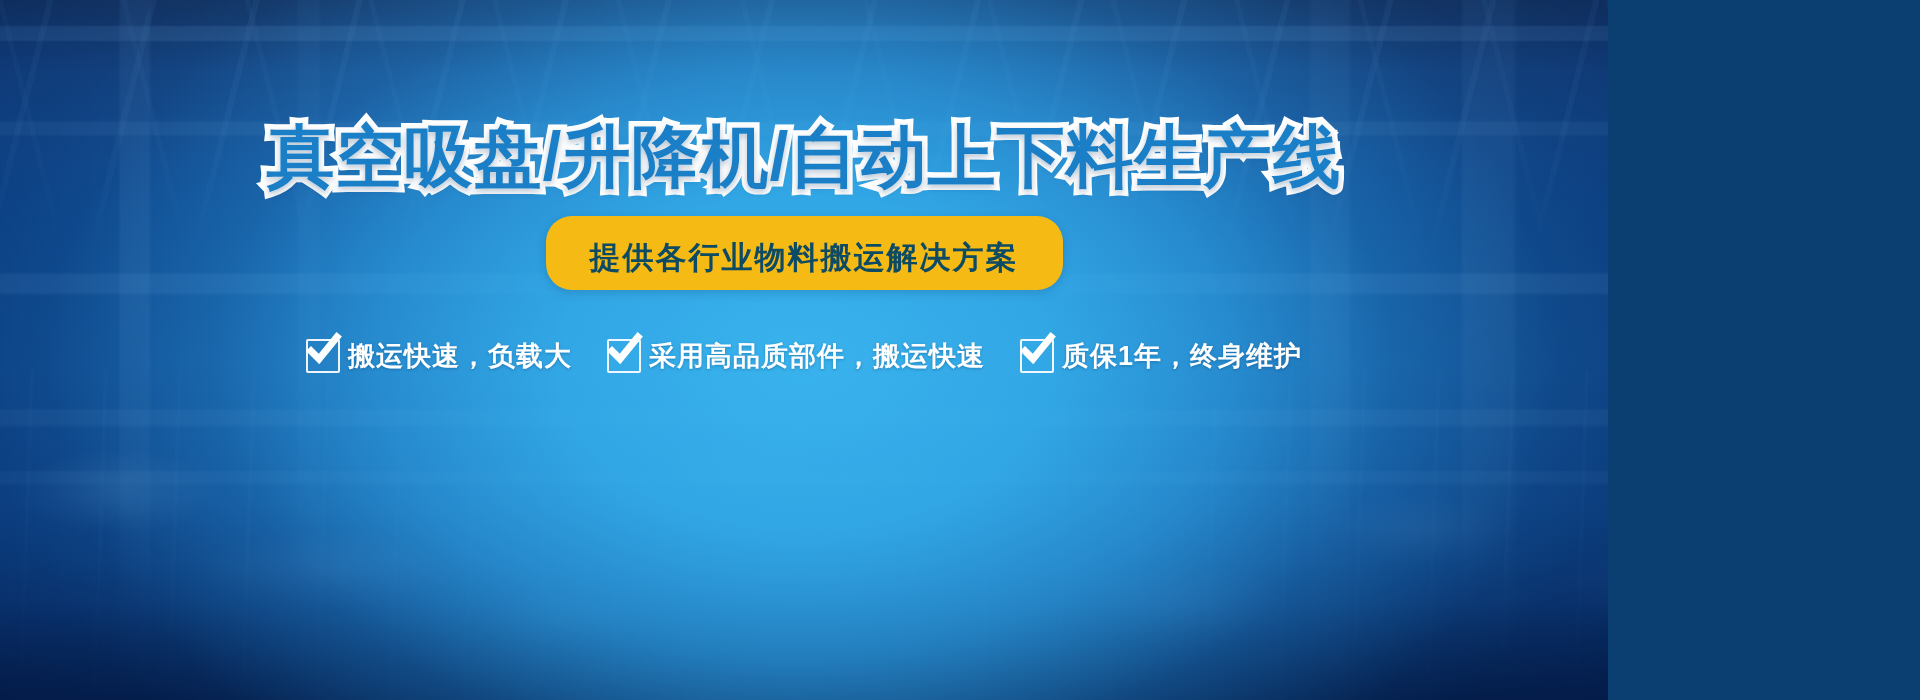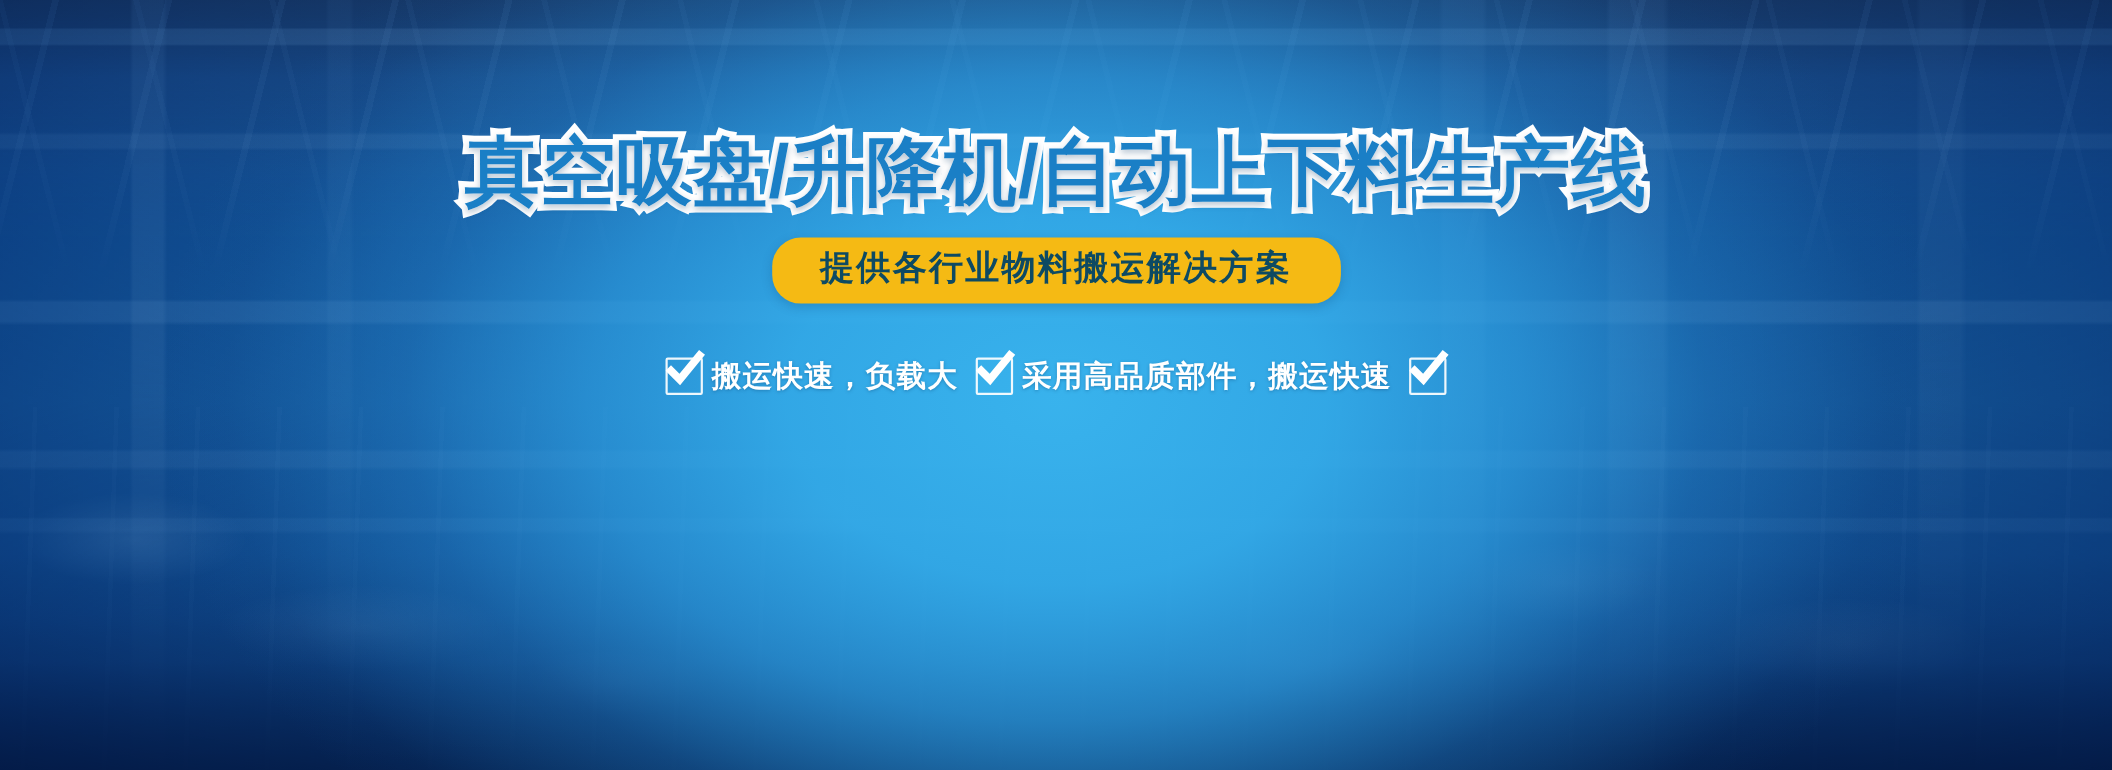"真空吸盘/升降机/自动上下料生产线" .banner { width: 1920px -> 1608px }
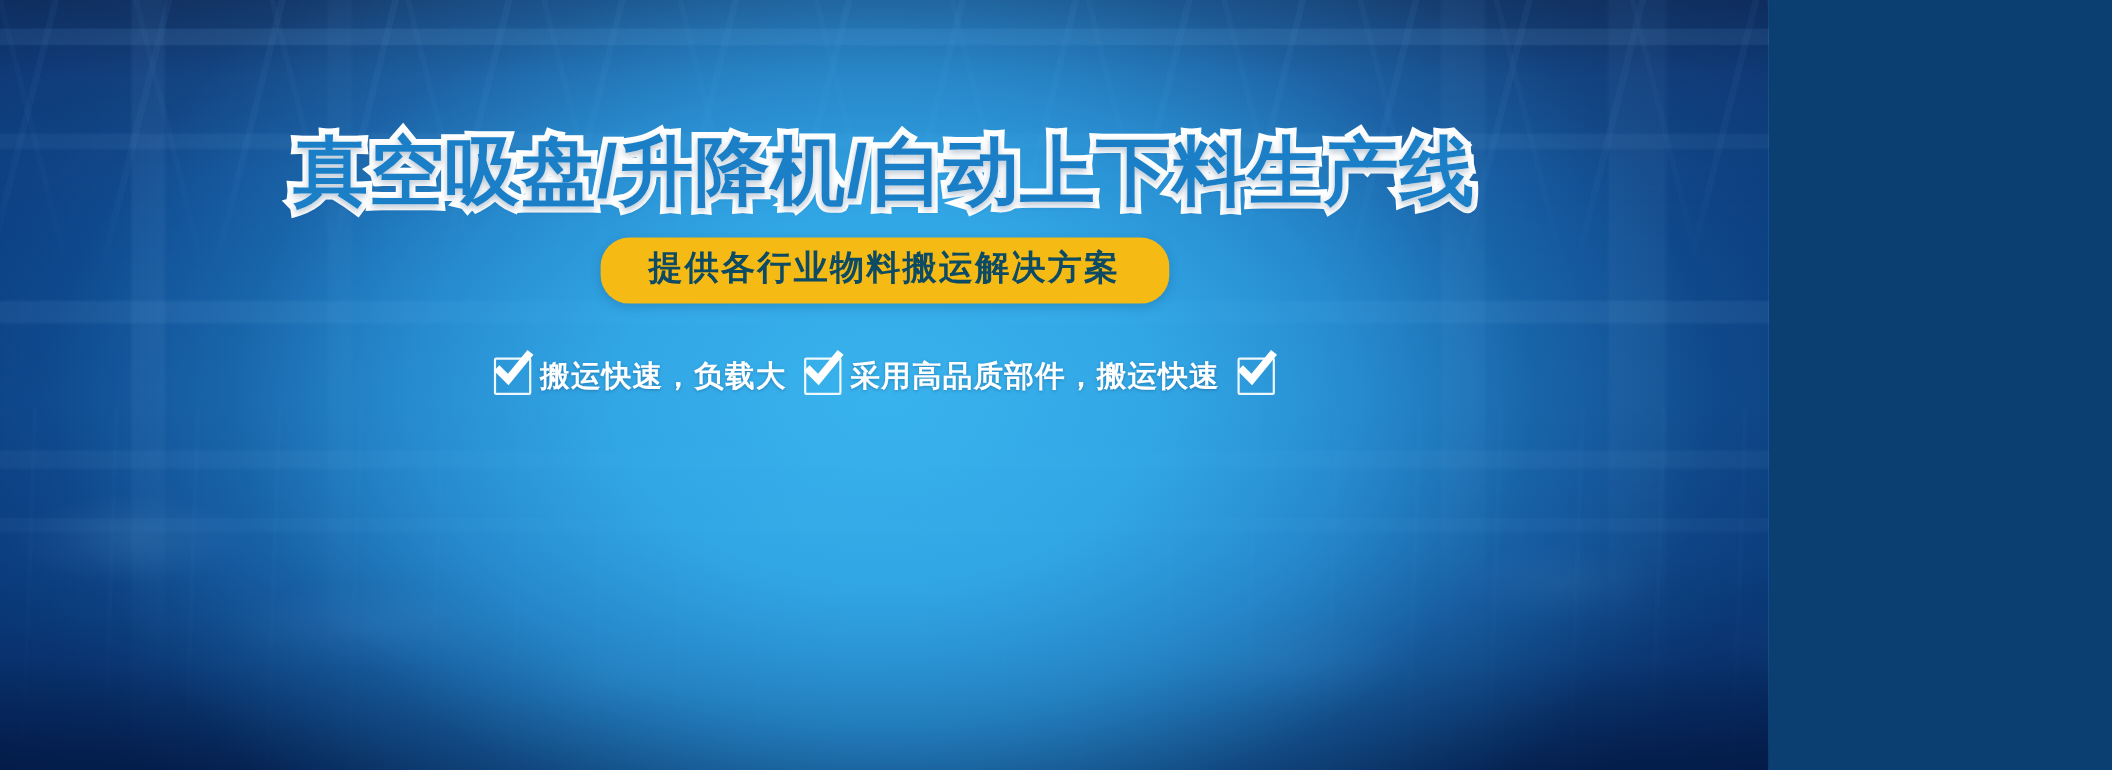"提供各行业物料搬运解决方案" .subtitle-pill { padding: 10px 44px 13px 44px -> 24px 44px 13px 44px }
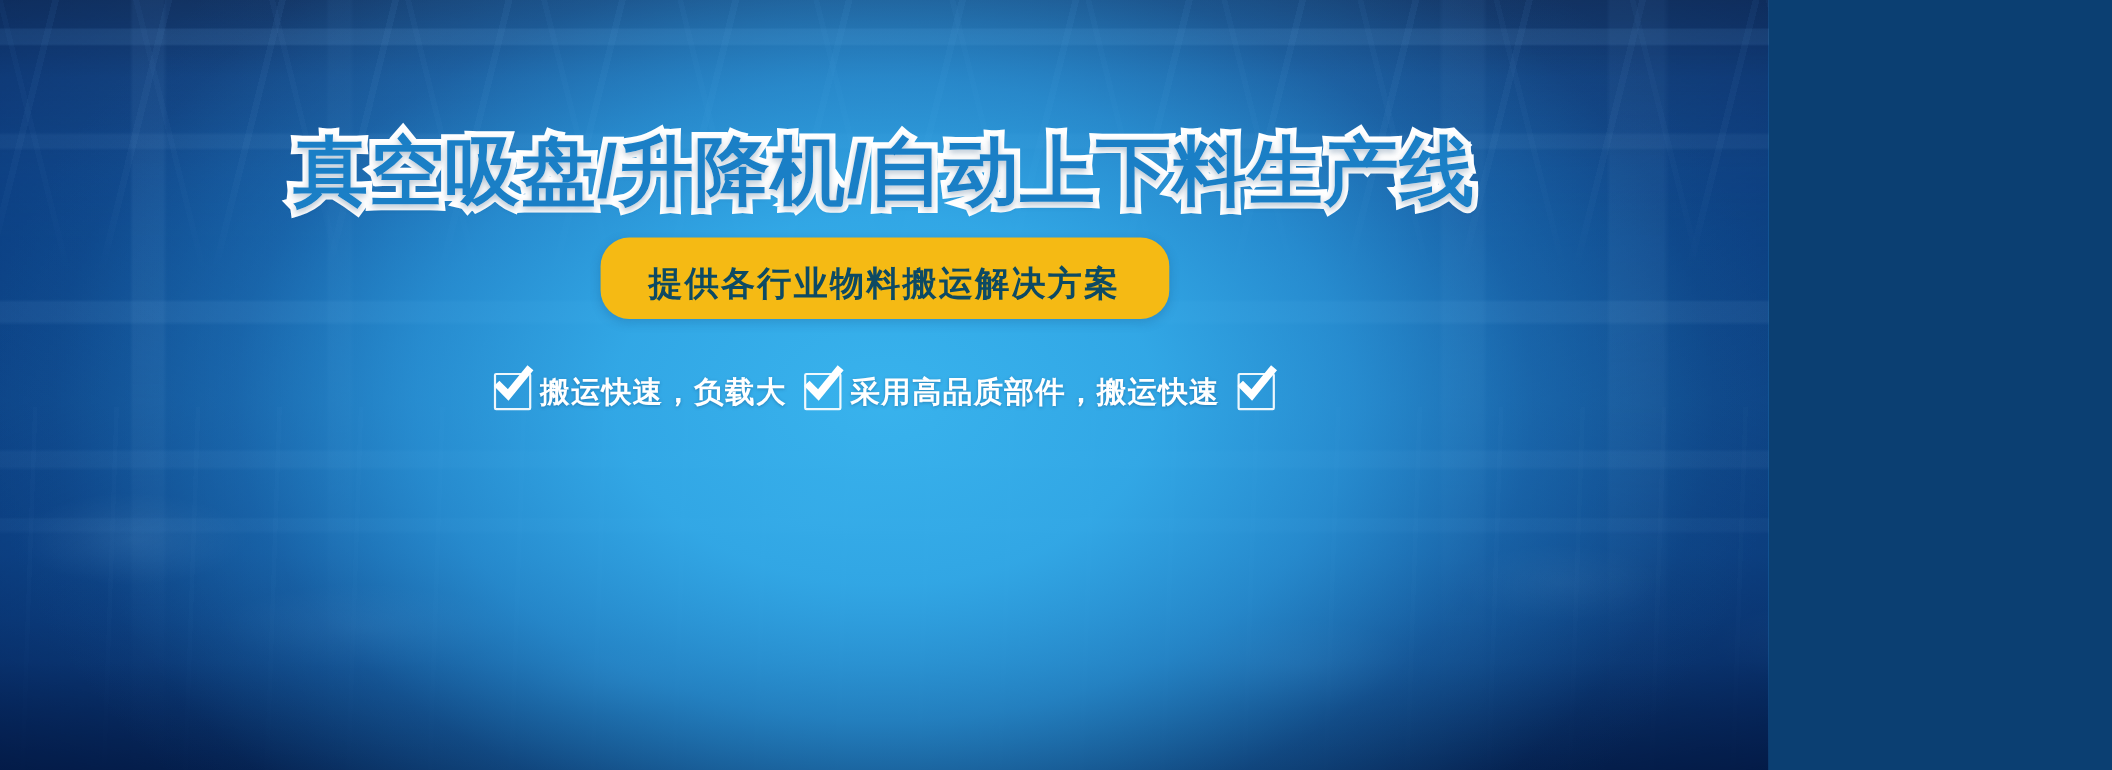"搬运快速，负载大" .features { align-items: center -> flex-end; gap: 16px -> 35px }
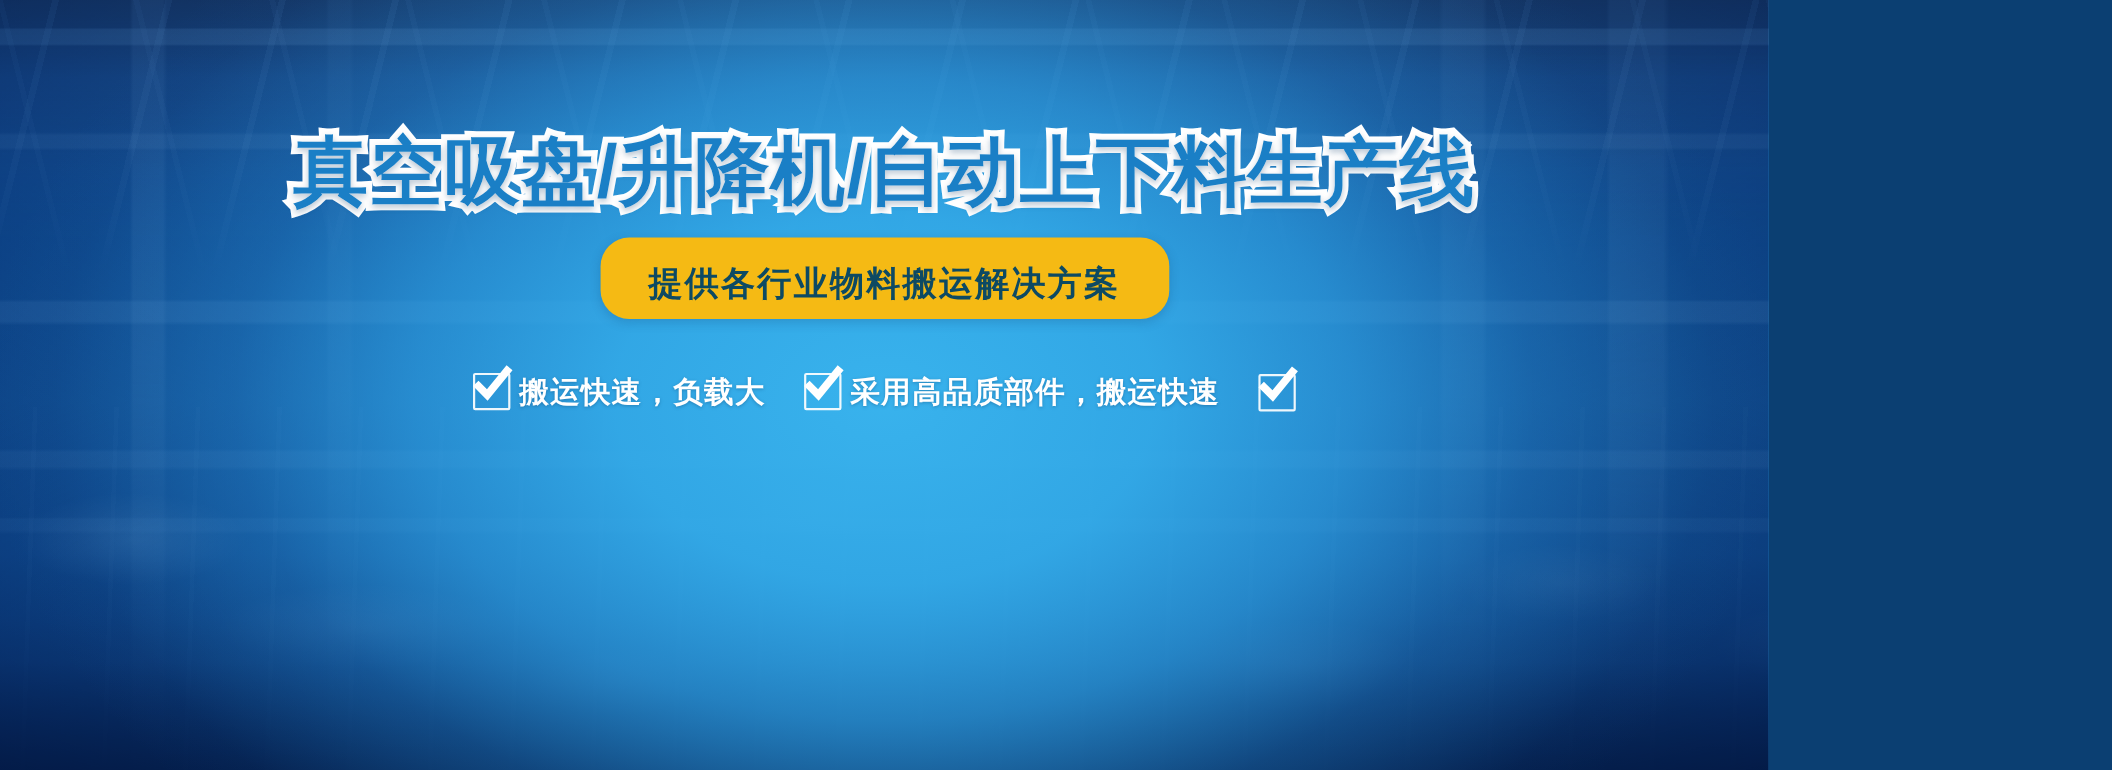"质保1年，终身维护" span.feature-label { html: none -> <span>质保1年，终身维护</span> }
